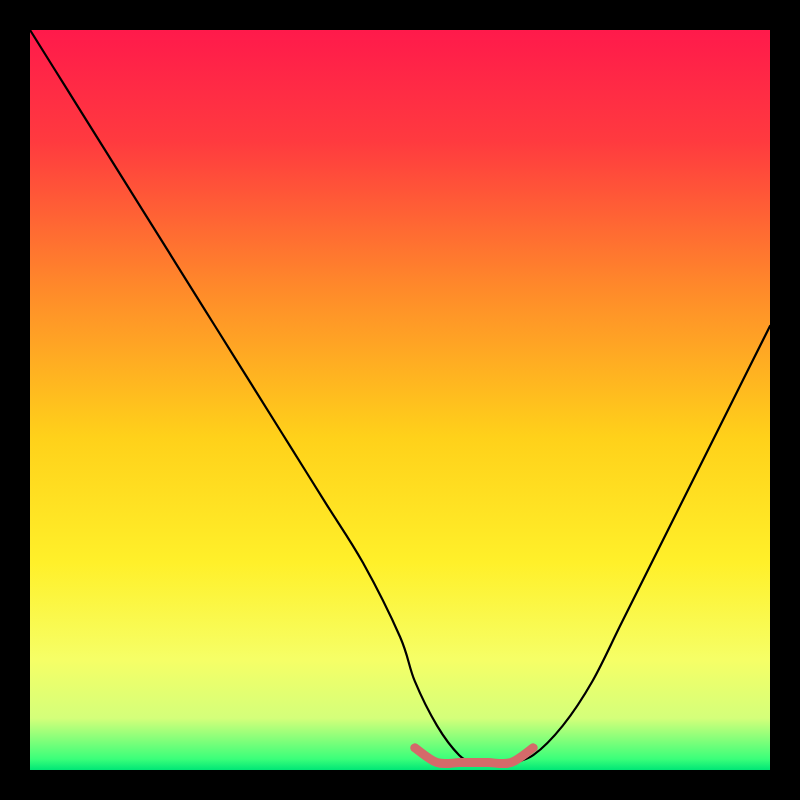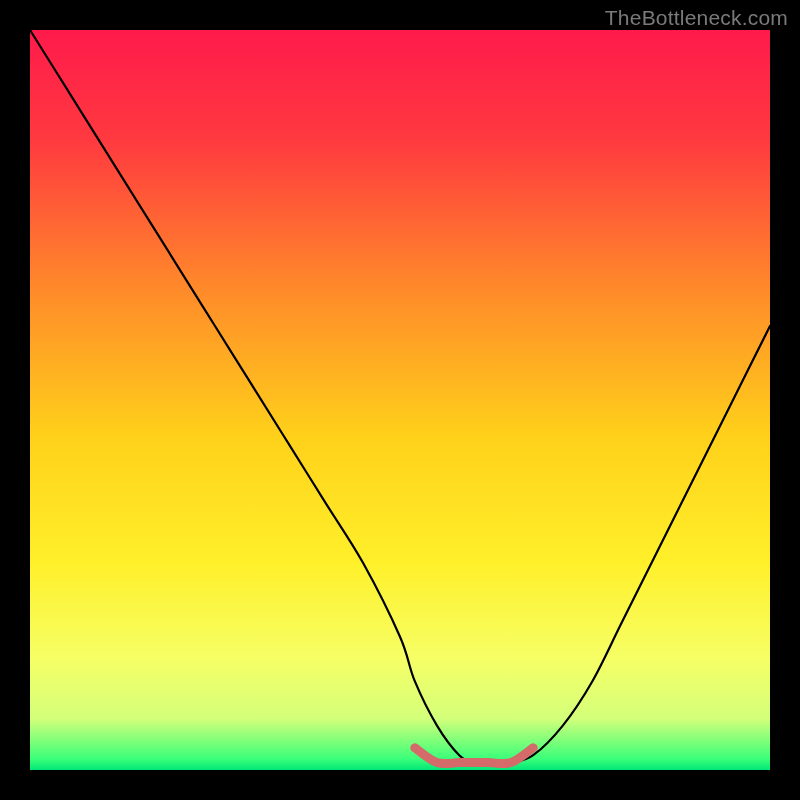"TheBottleneck.com" div.watermark { html: <div>TheBottleneck.com</div> -> none }
